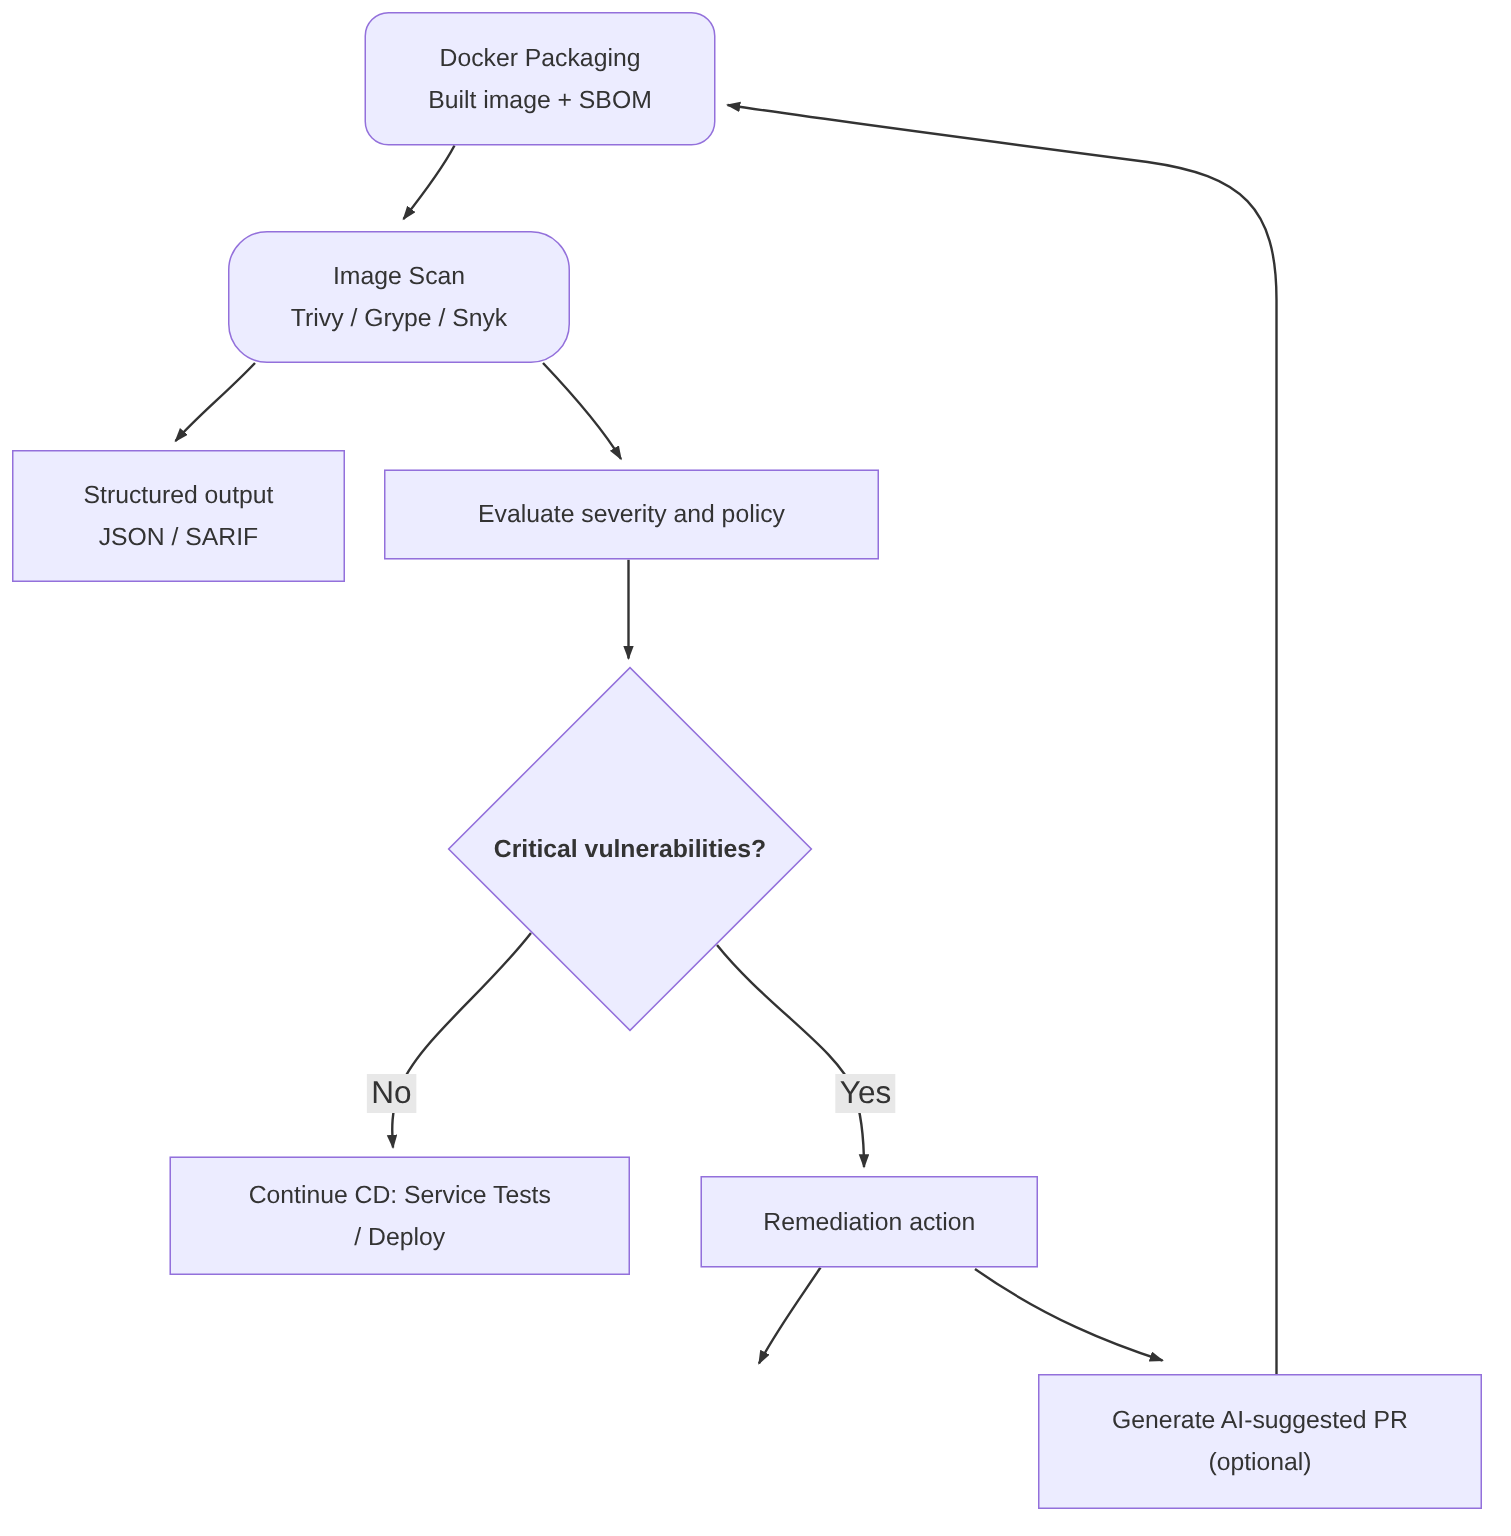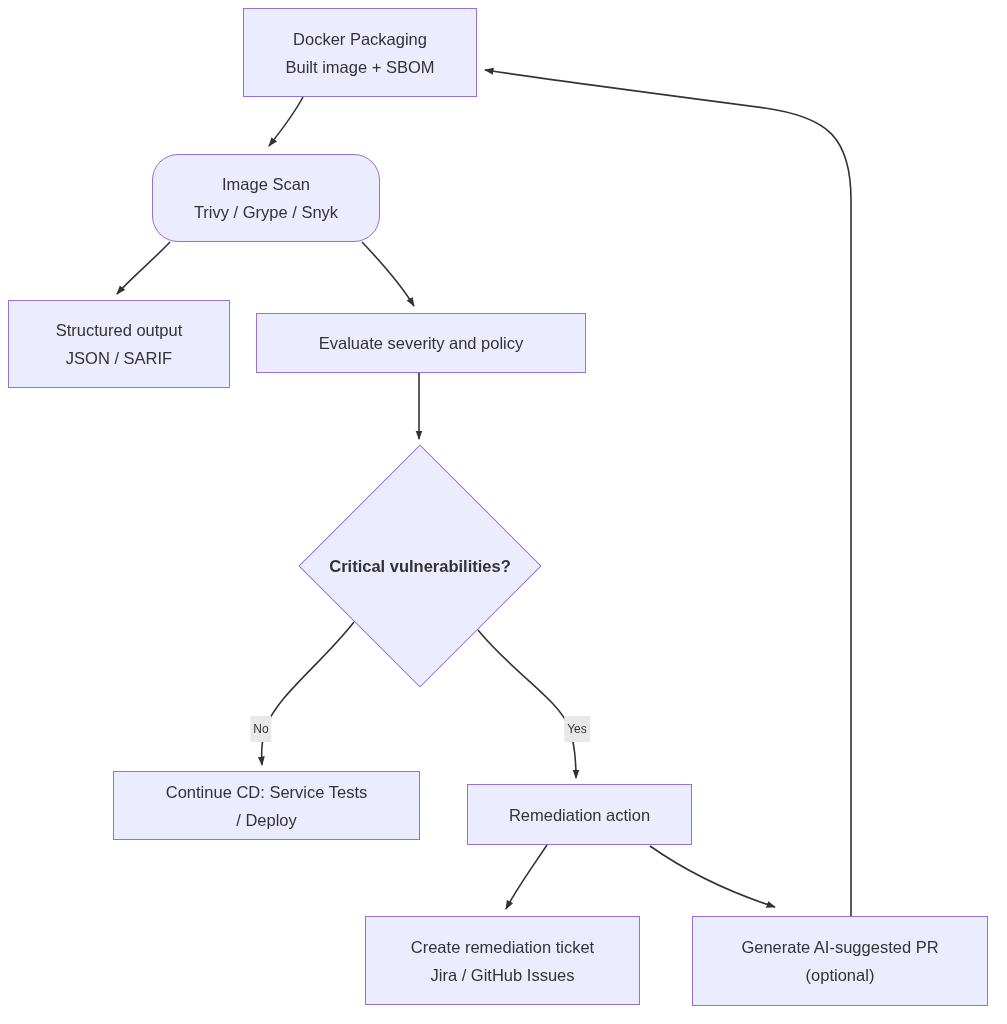"Docker Packaging" div.node { border-radius: none -> 16px }
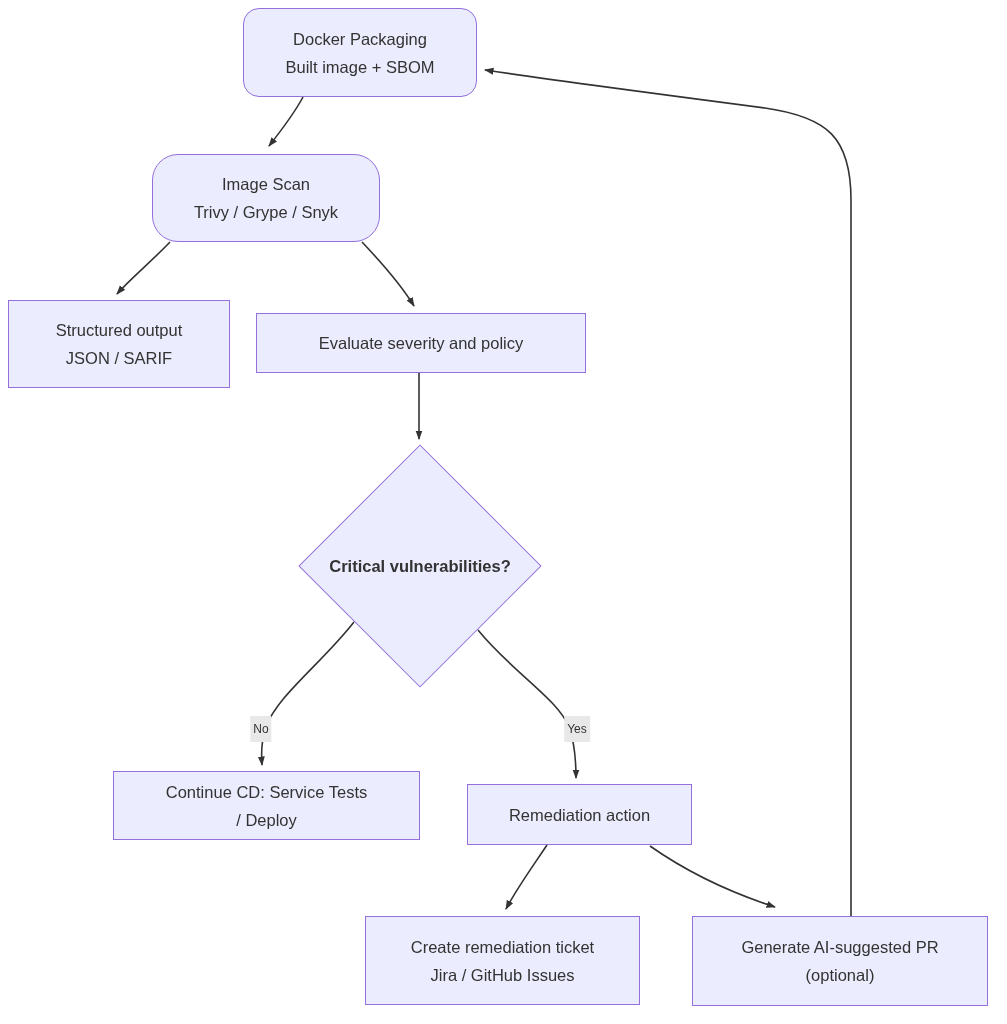"No" .edge-label { font-size: 12px -> 21px }
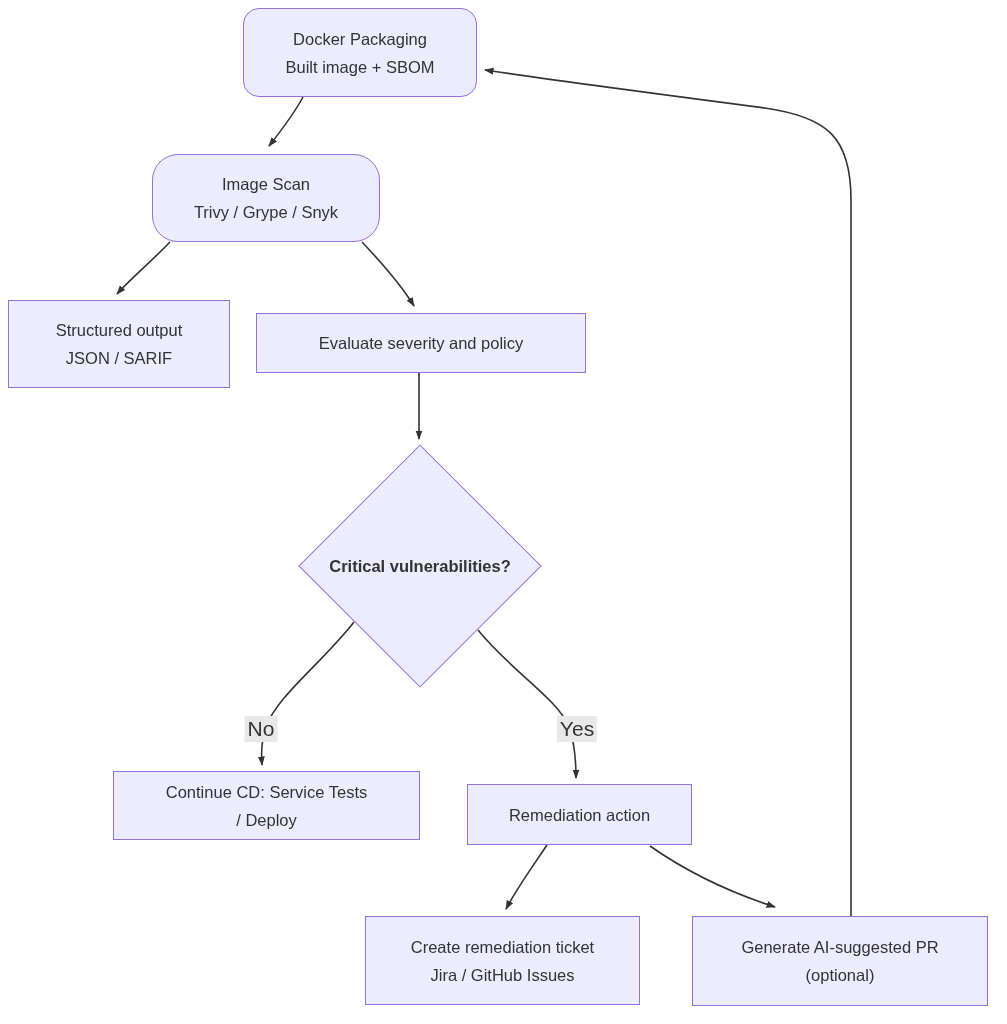"Continue CD: Service Tests" div.node { height: 69px -> 79px }
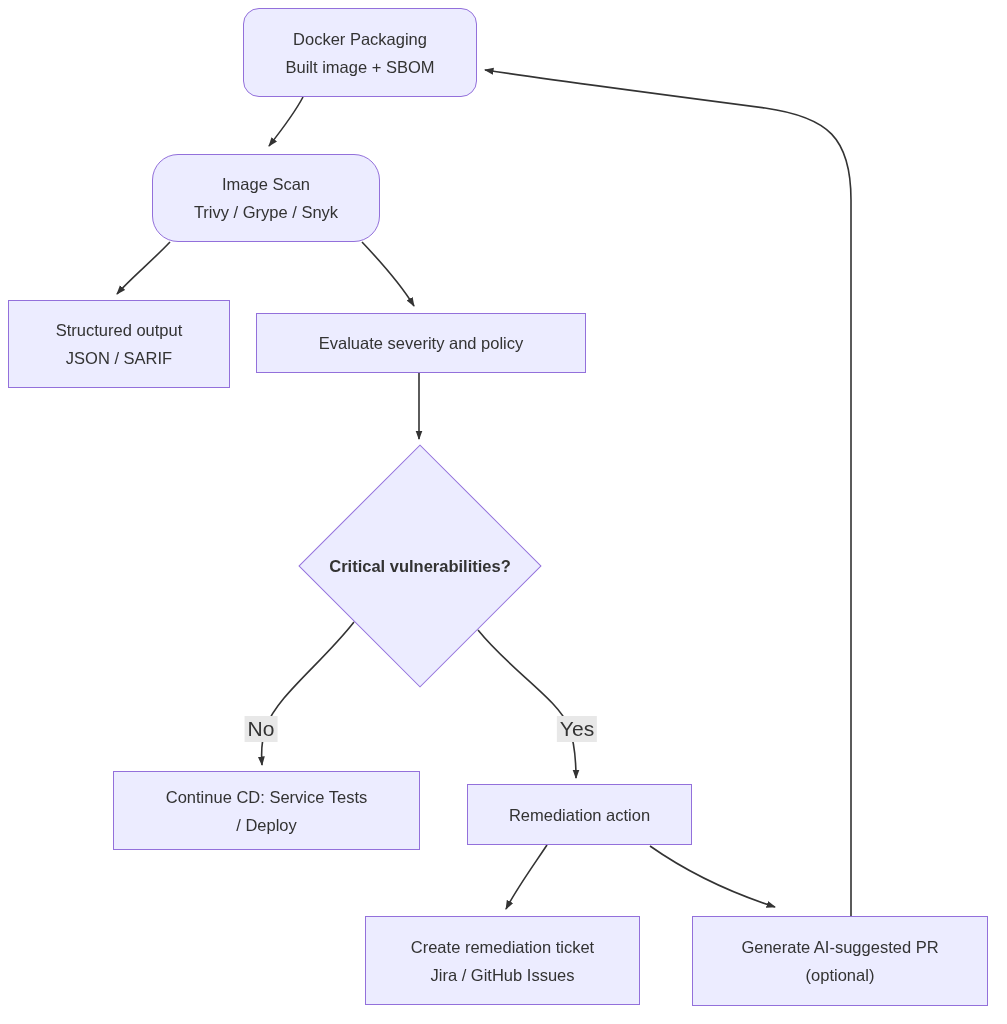"Create remediation ticket" div.node { html: <div> <div>Create remediation ticket</div> <div>Jira / GitHub Issues</div> </div> -> none }
